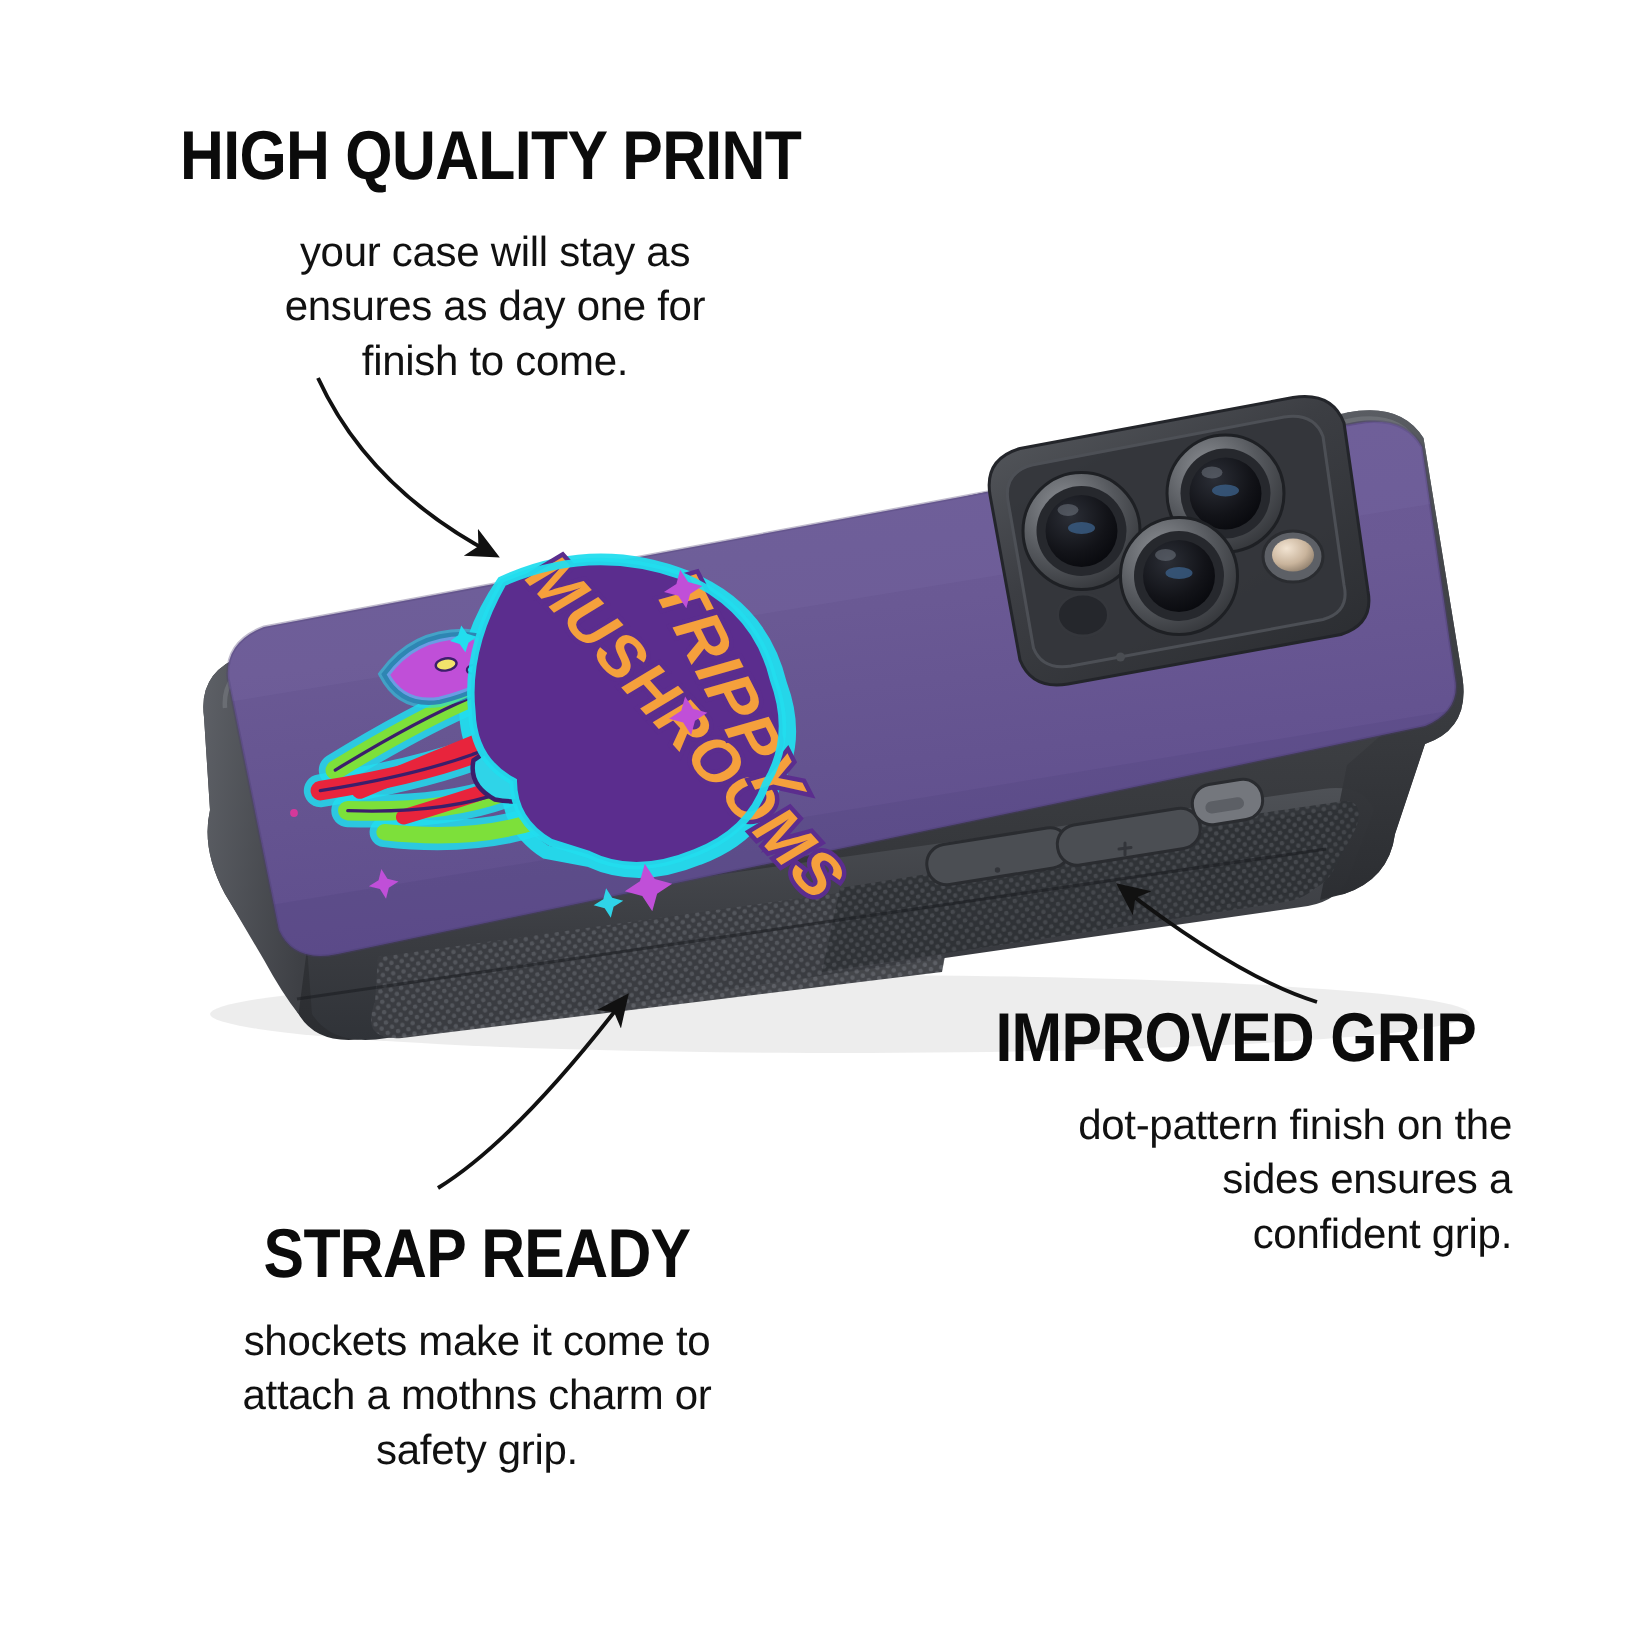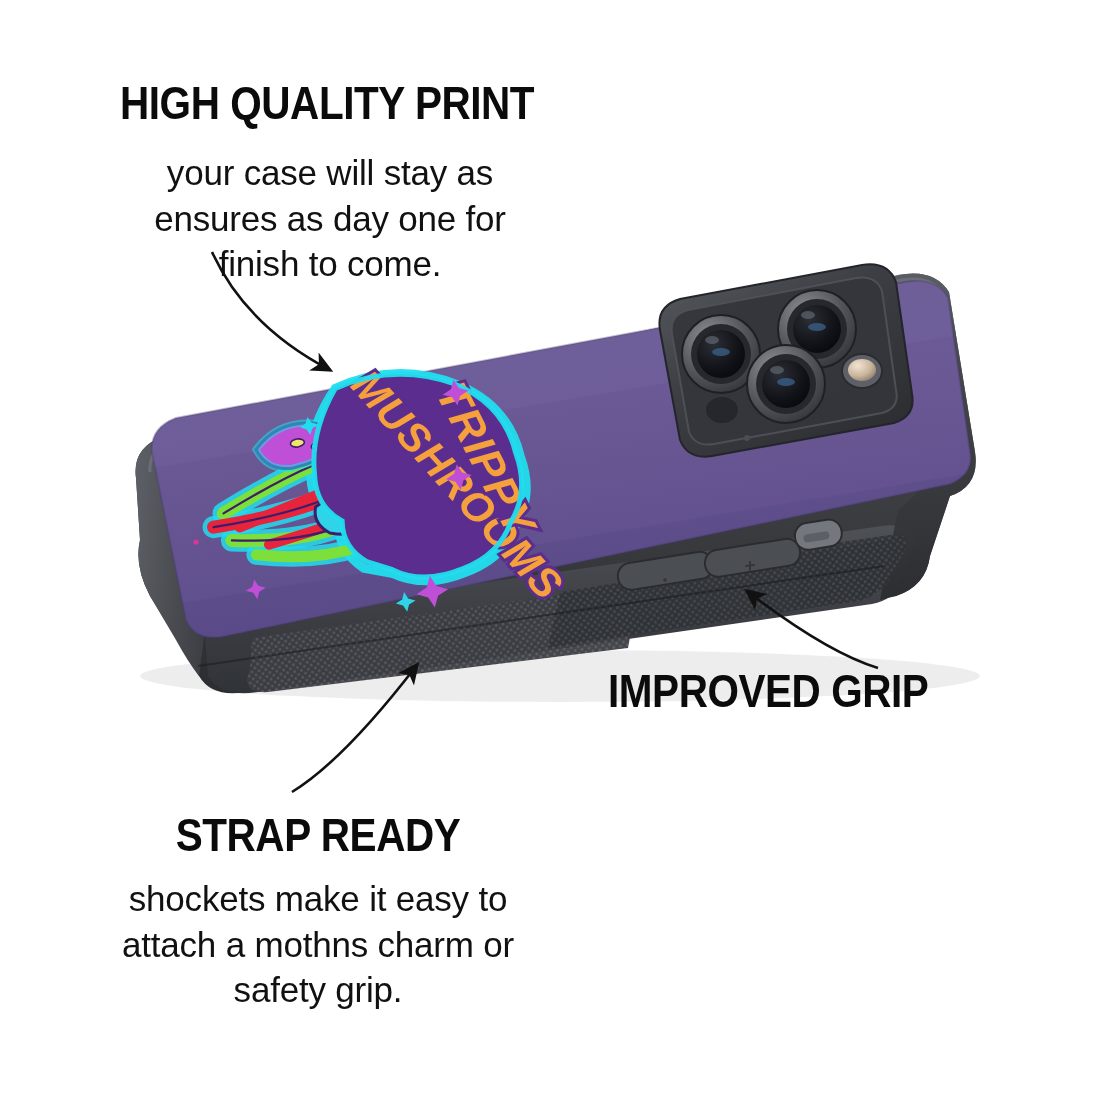"your case will stay as" .f-body { font-size: 35px -> 28px }
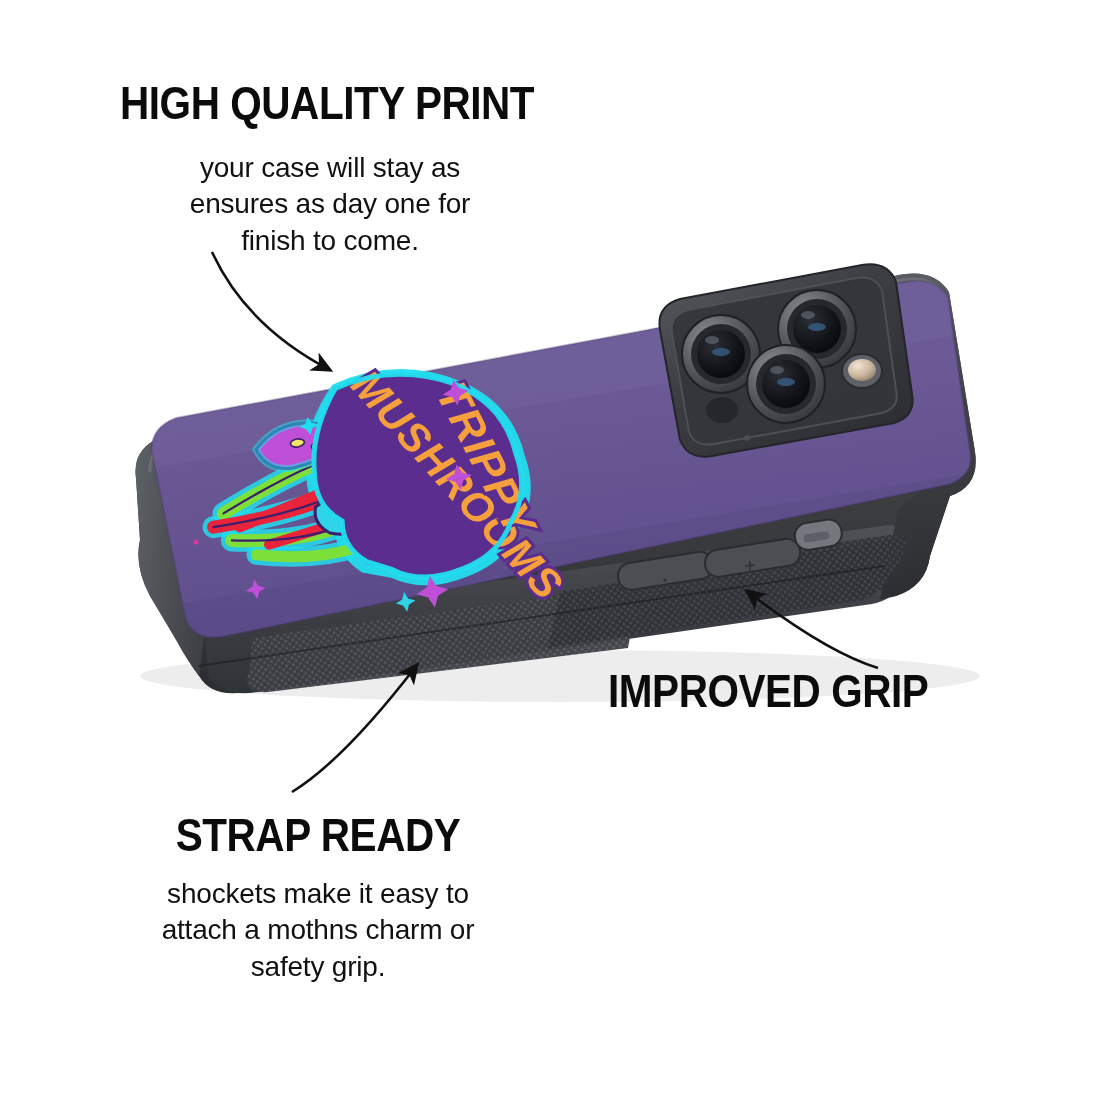"IMPROVED GRIP" #feat-grip { left: 584px -> 608px; text-align: left -> right }
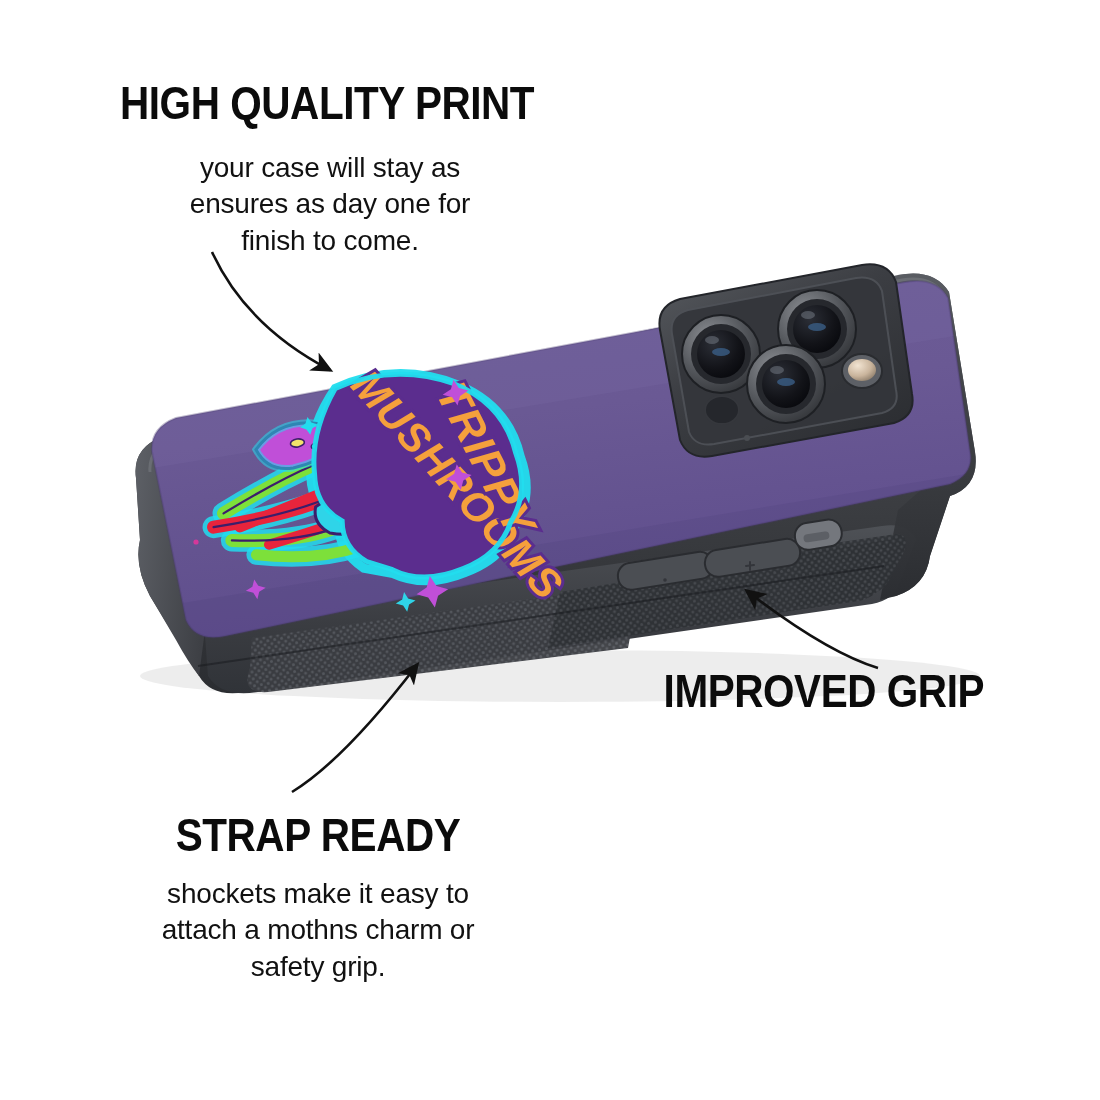"dot-pattern finish on the" div.f-body { html: none -> <div> <div>dot-pattern finish on the</div> <div>sides ensures a</div> <div>confident grip.</div> </div> }
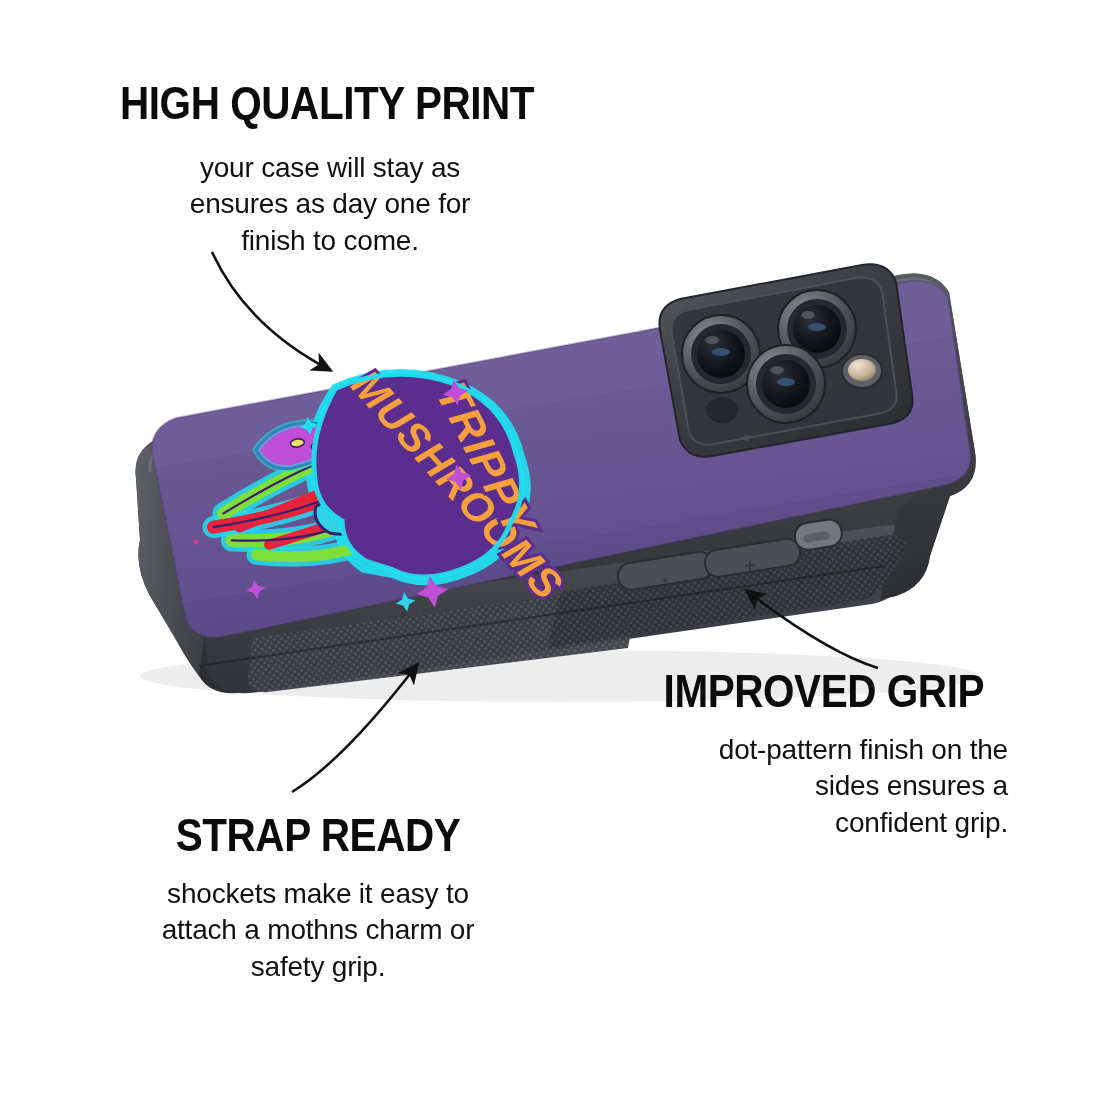"shockets make it easy to" div { text: easy -> come }
